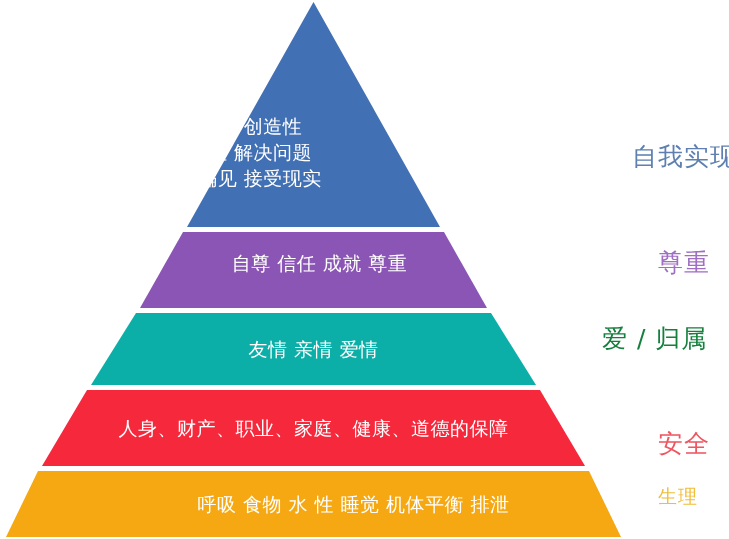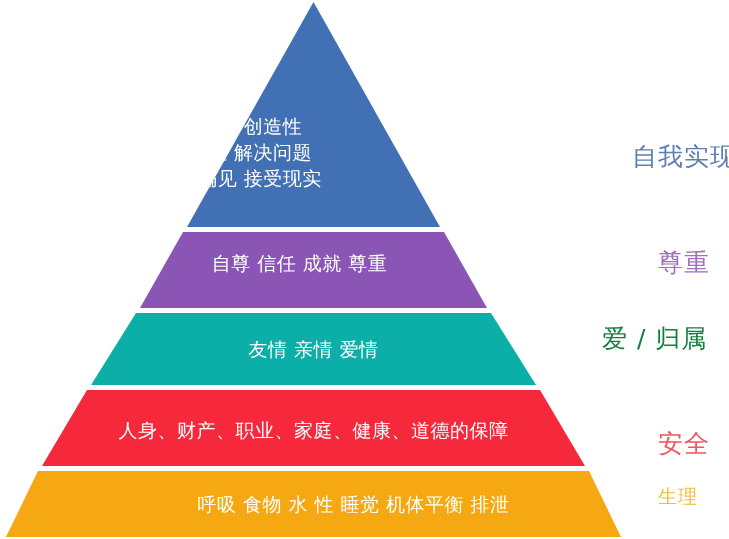"自尊 信任 成就 尊重" div.band-text { padding-left: none -> 20px }
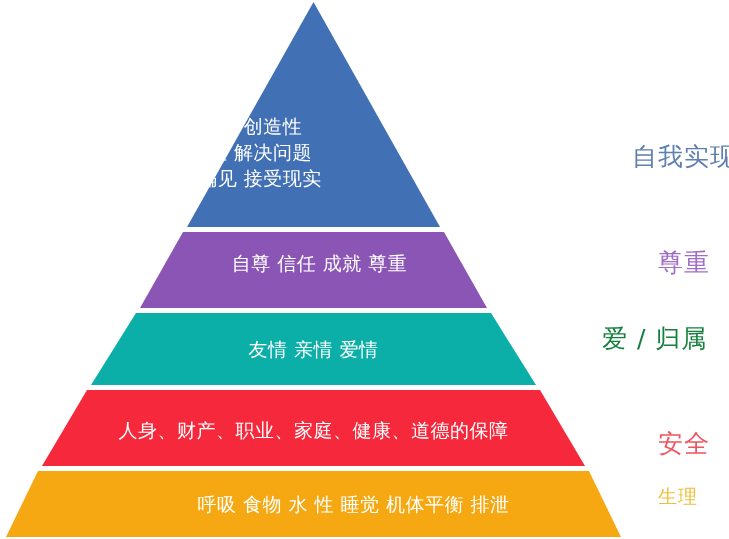"人身、财产、职业、家庭、健康、道德的保障" #lvl2-text { font-family: none -> Liberation Mono, monospace }
